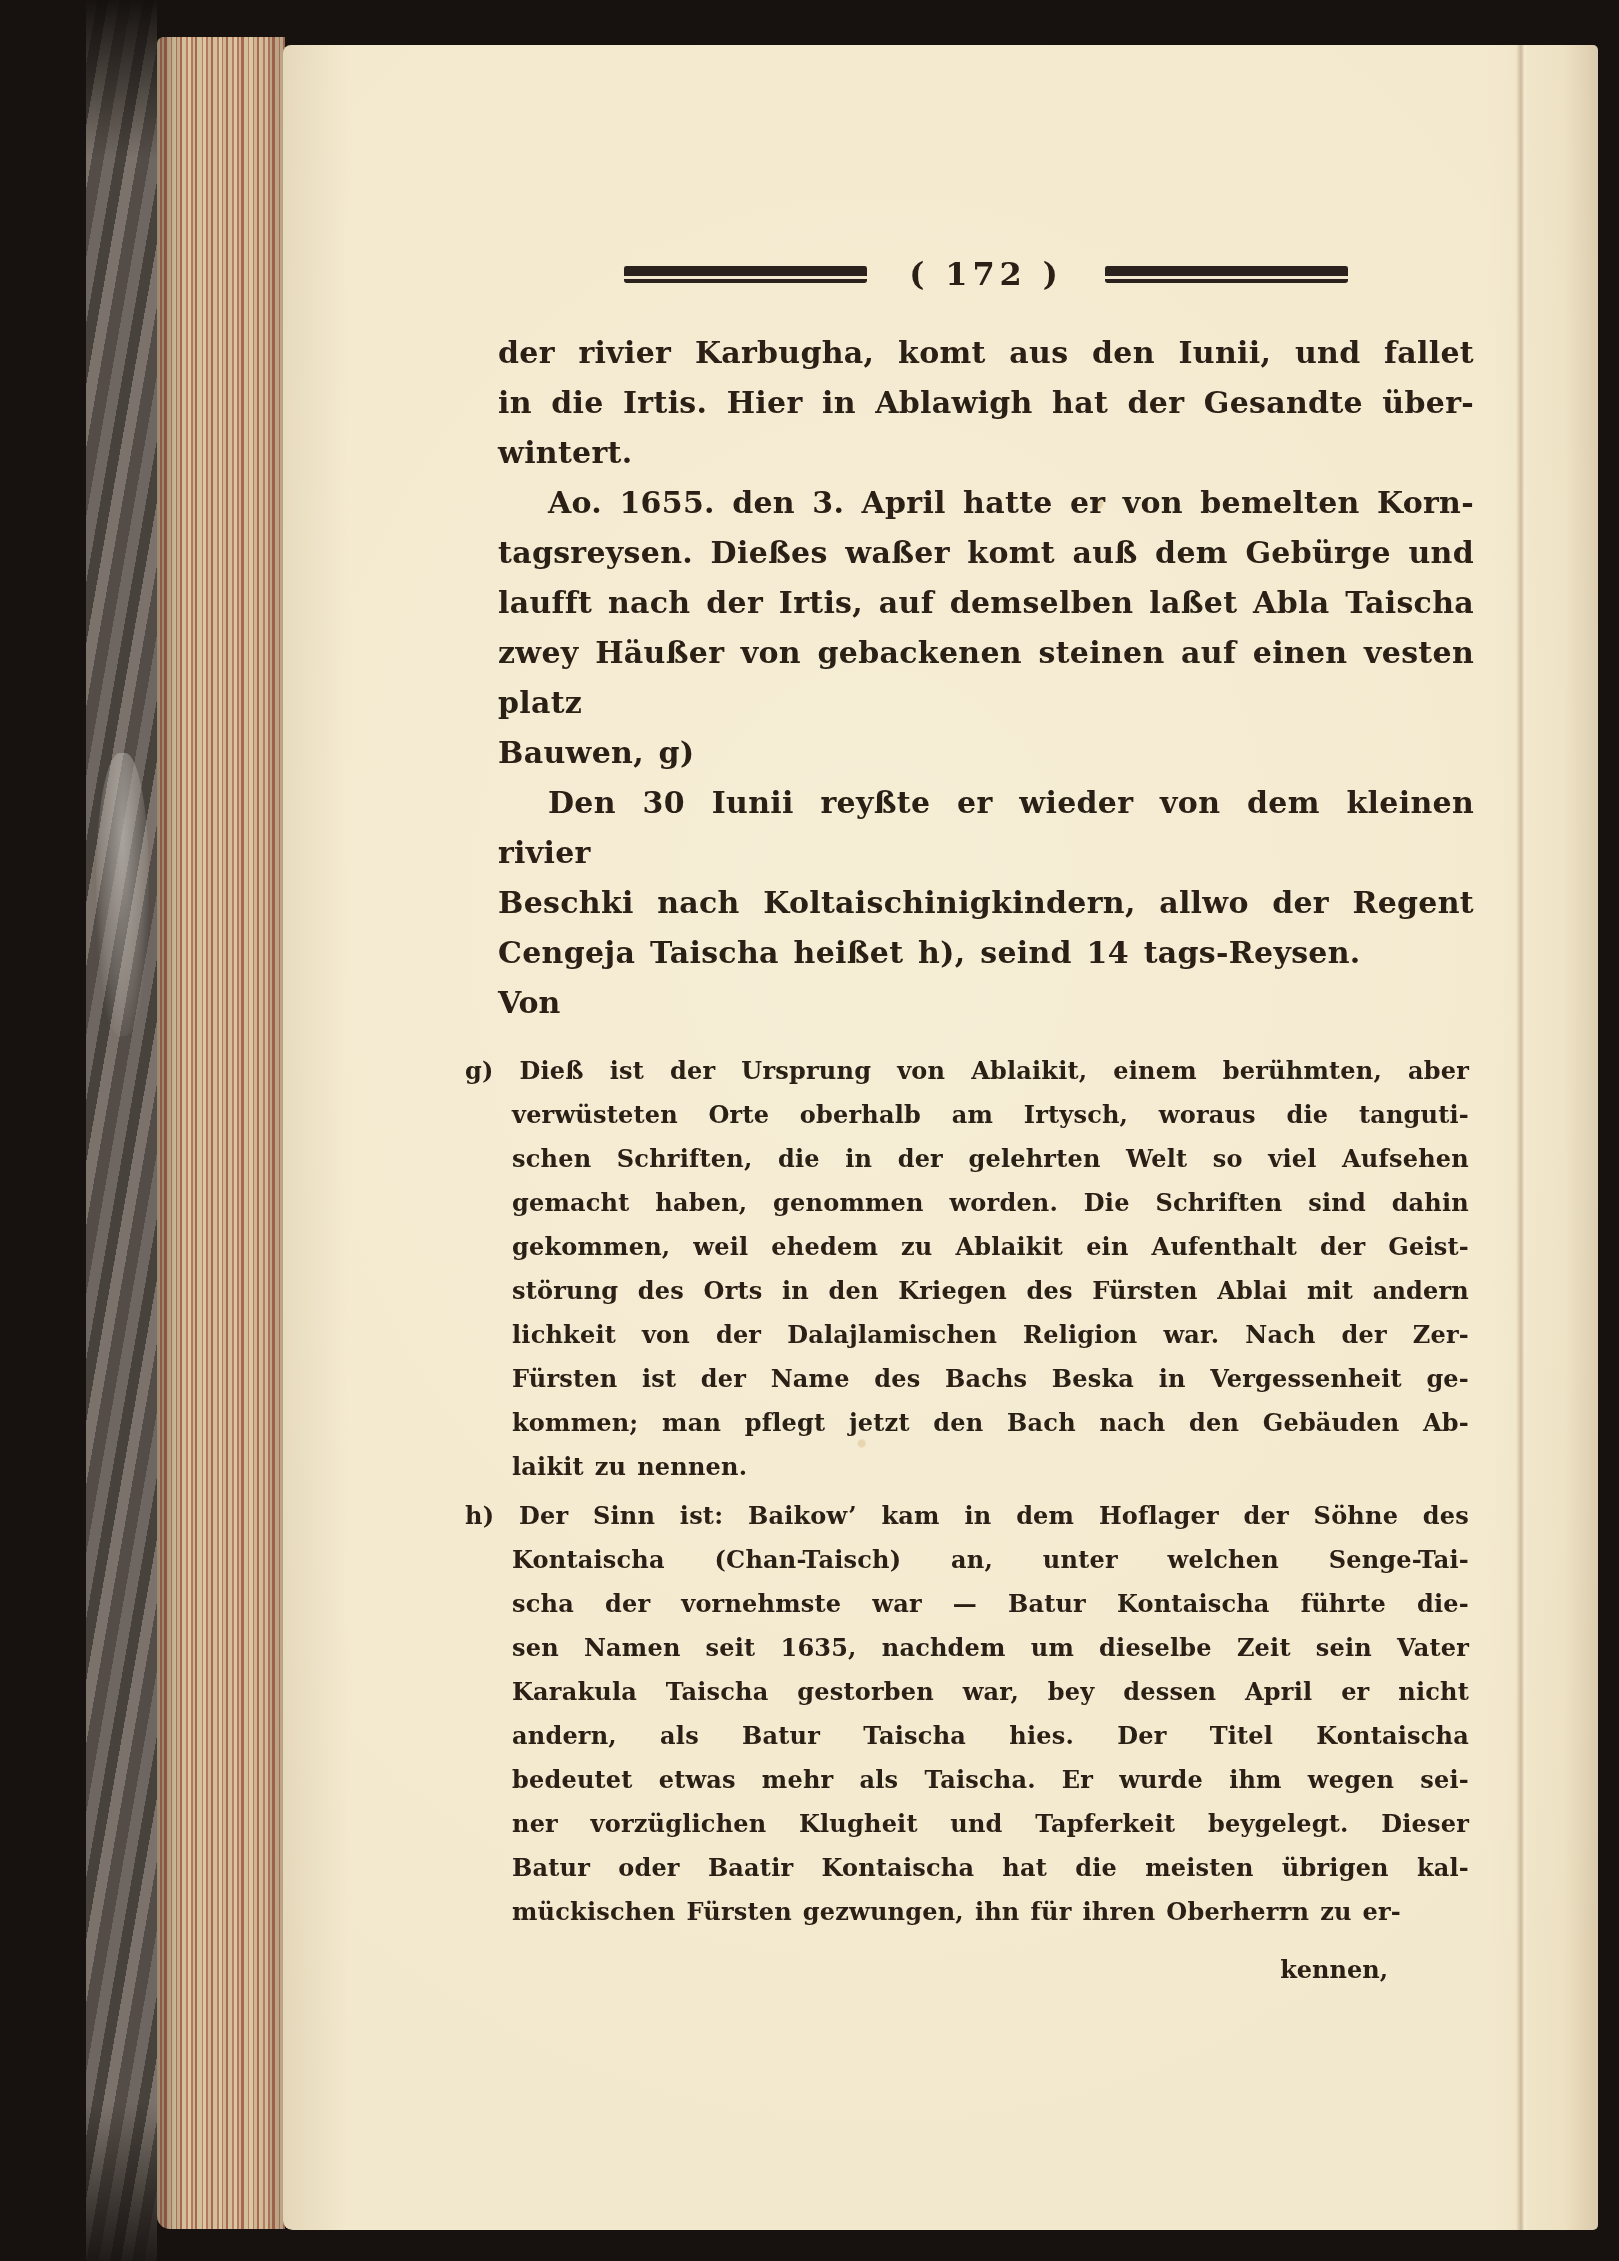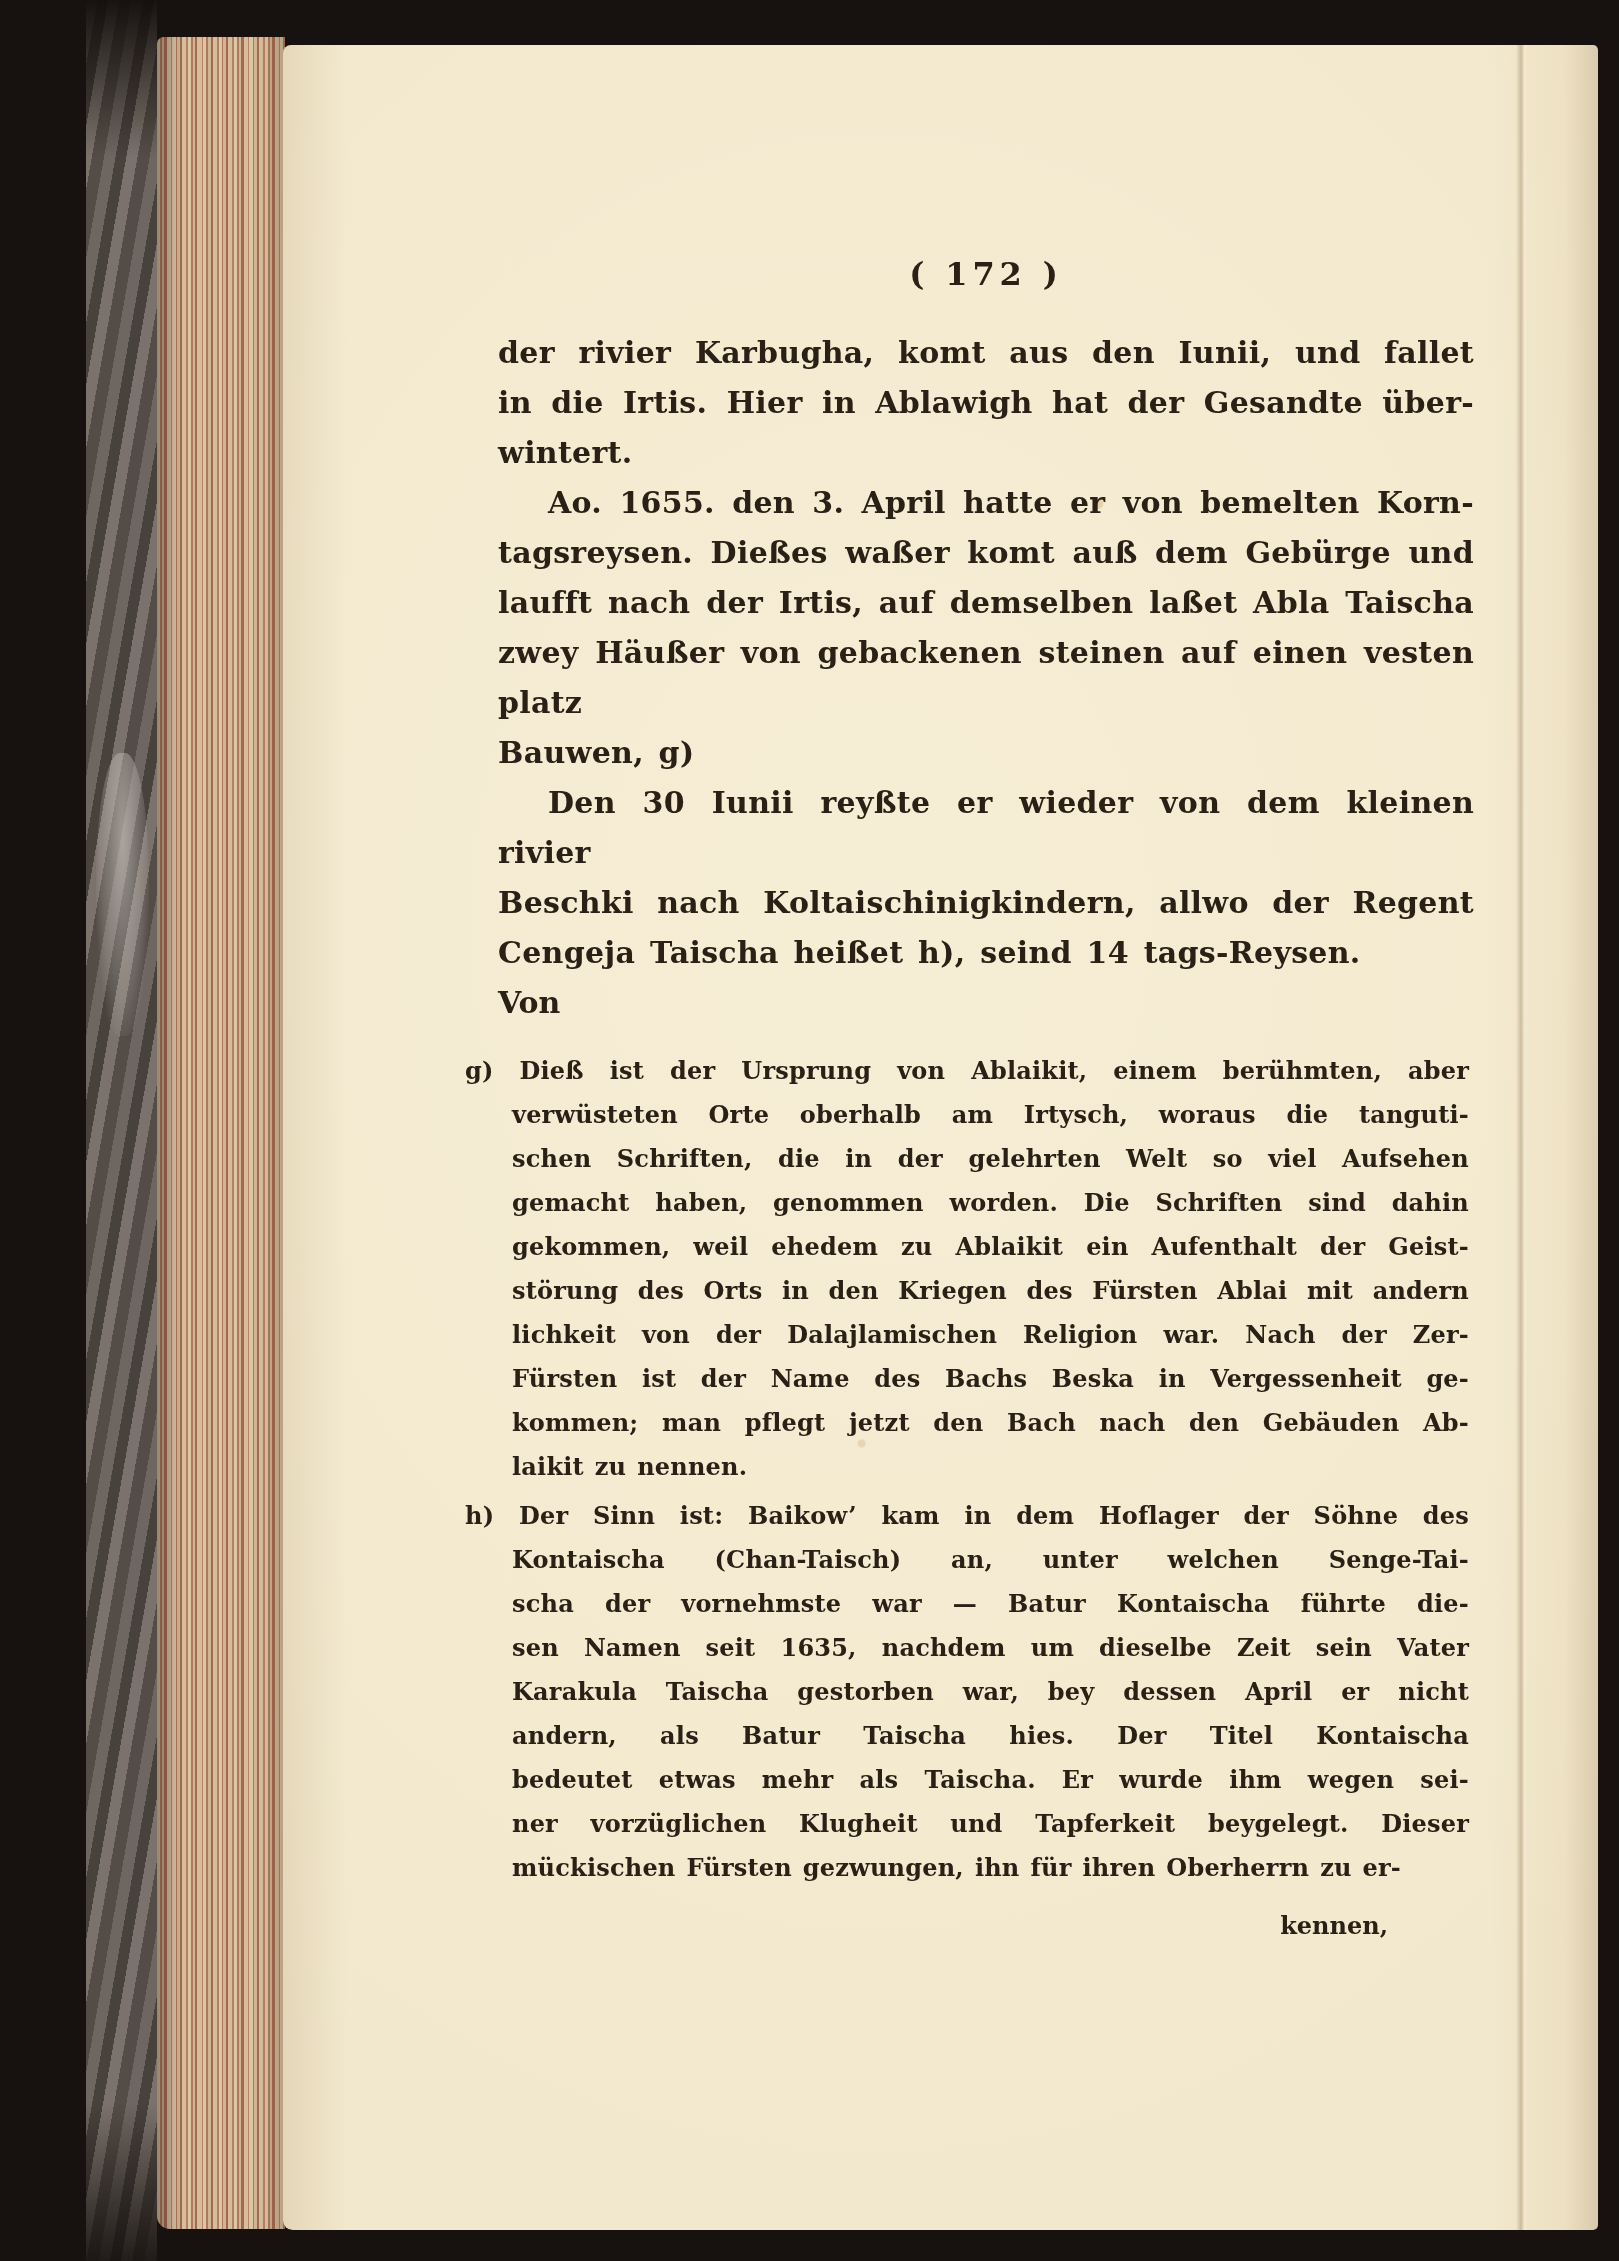"( 172 )" .pg-header { flex-direction: column -> none }
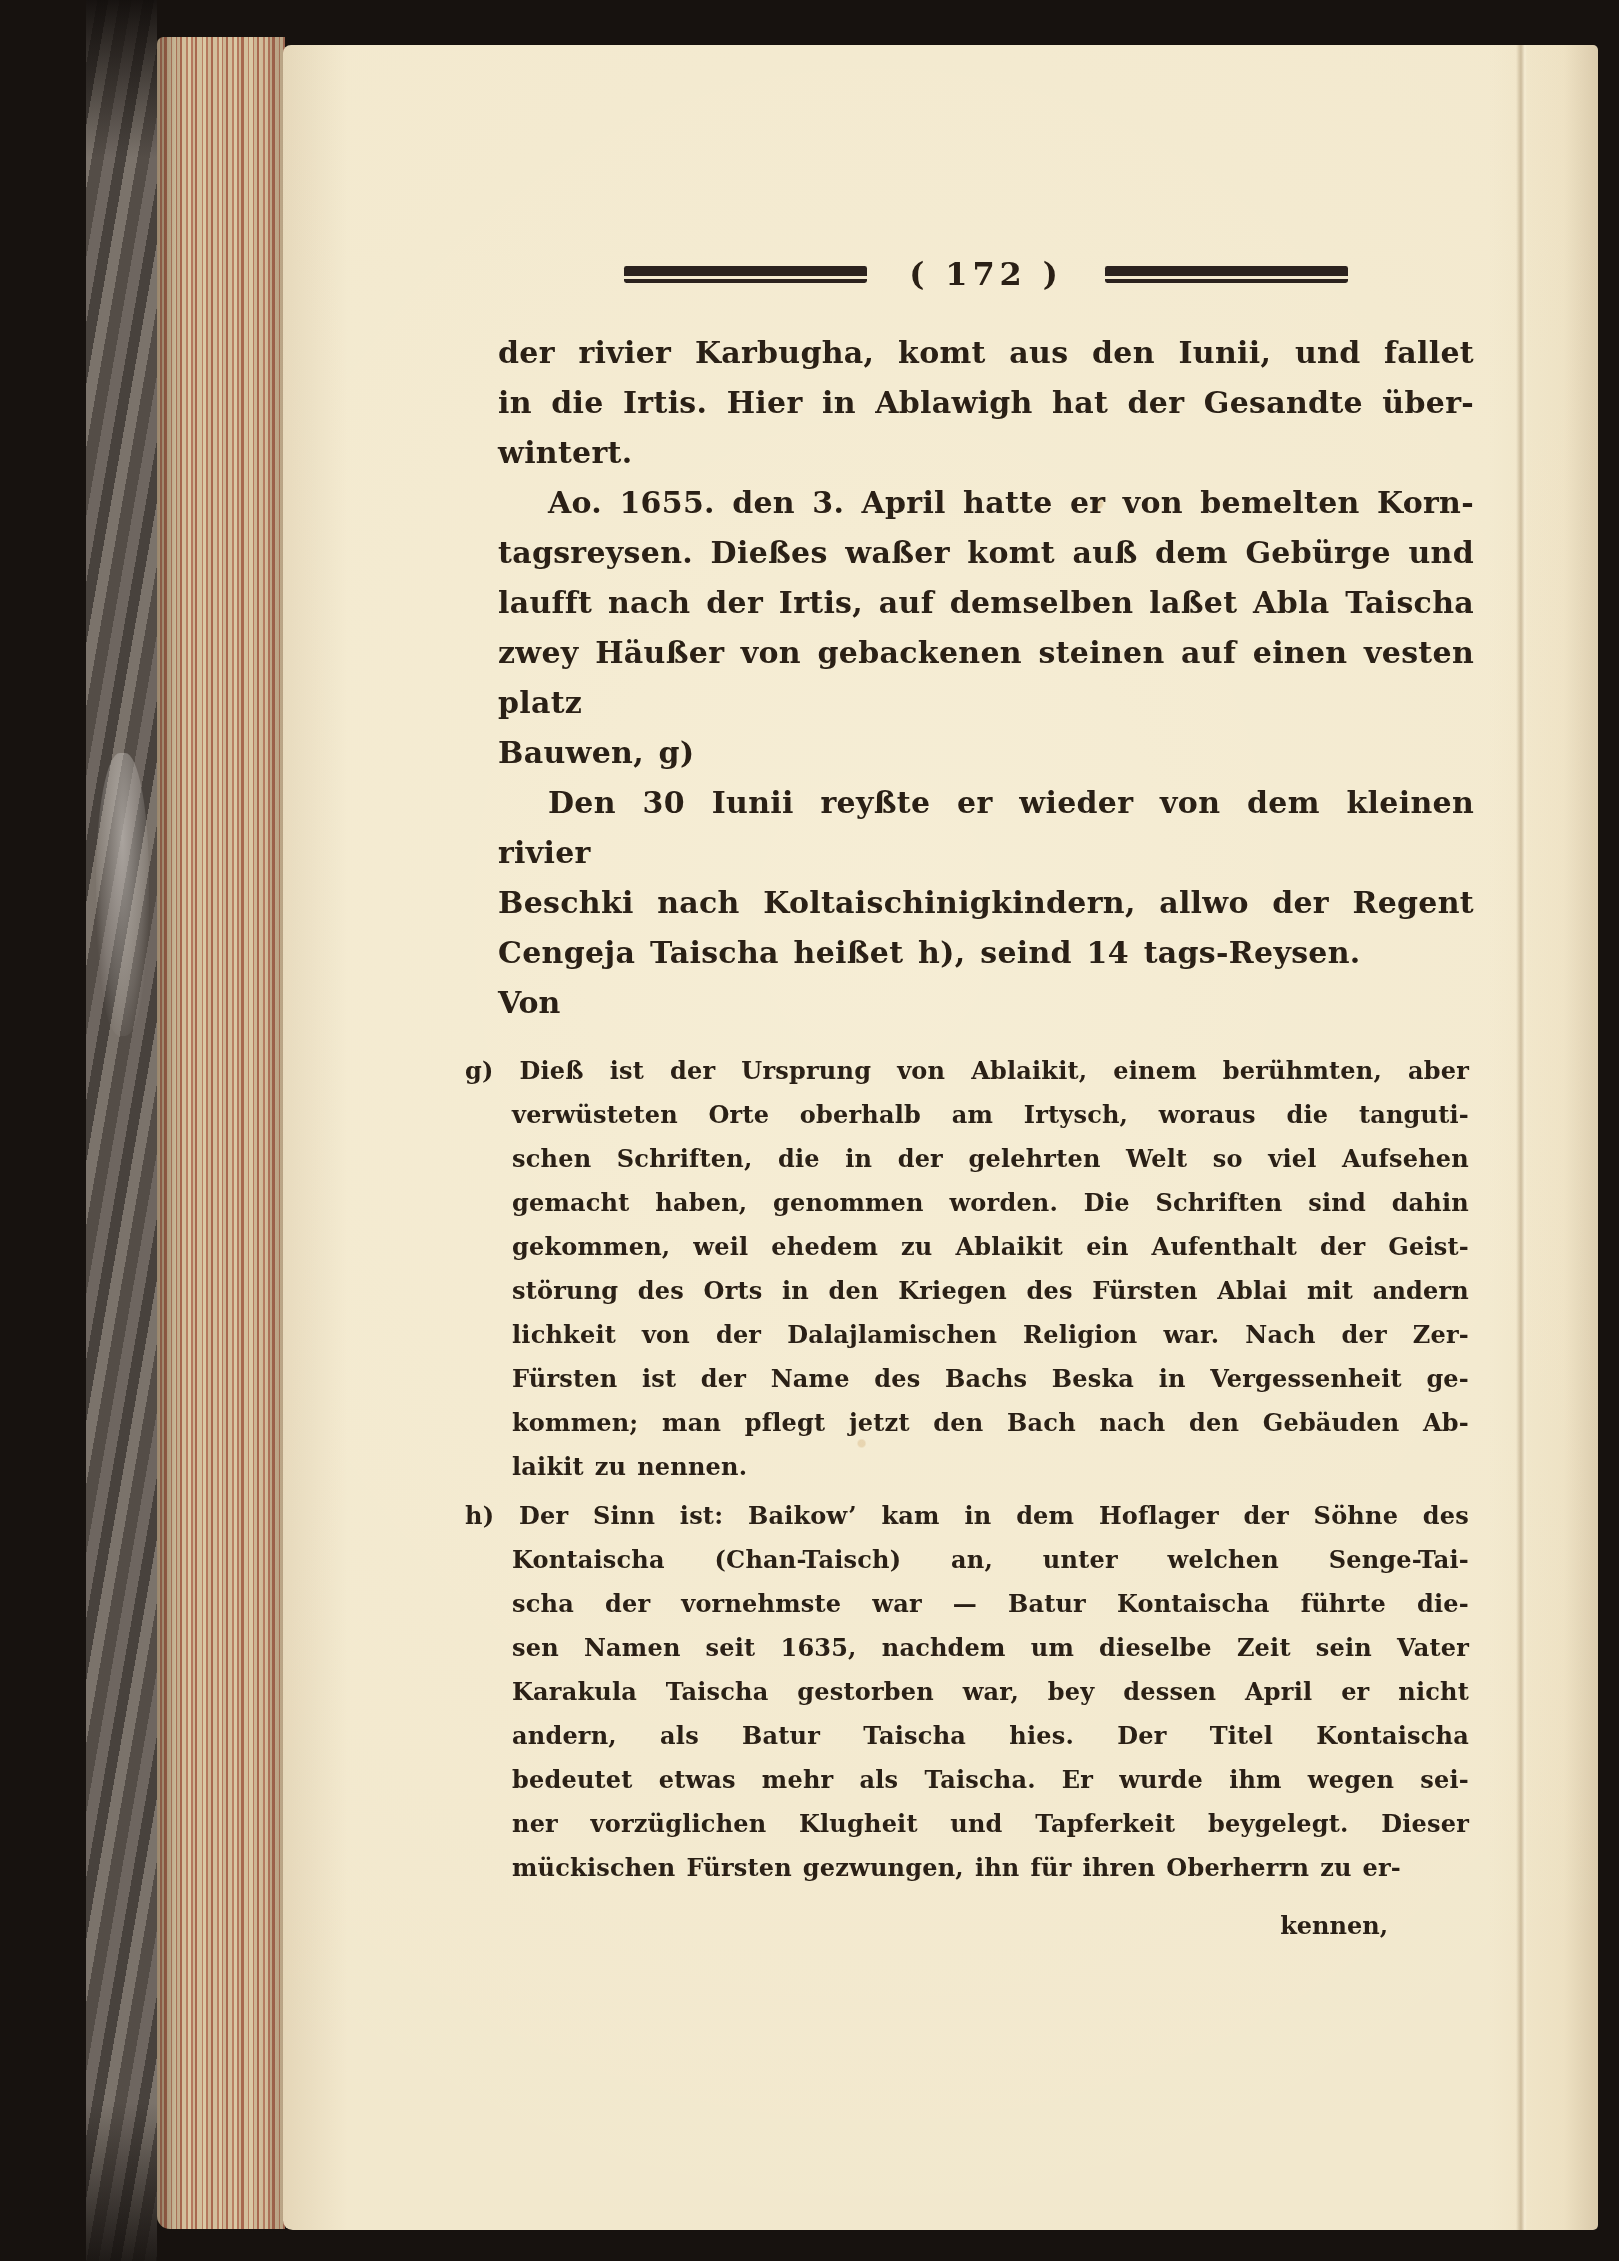"Batur oder Baatir Kontaischa hat" div.f-line { html: none -> <div>Batur oder Baatir Kontaischa hat die meisten übrigen kal-</div> }
